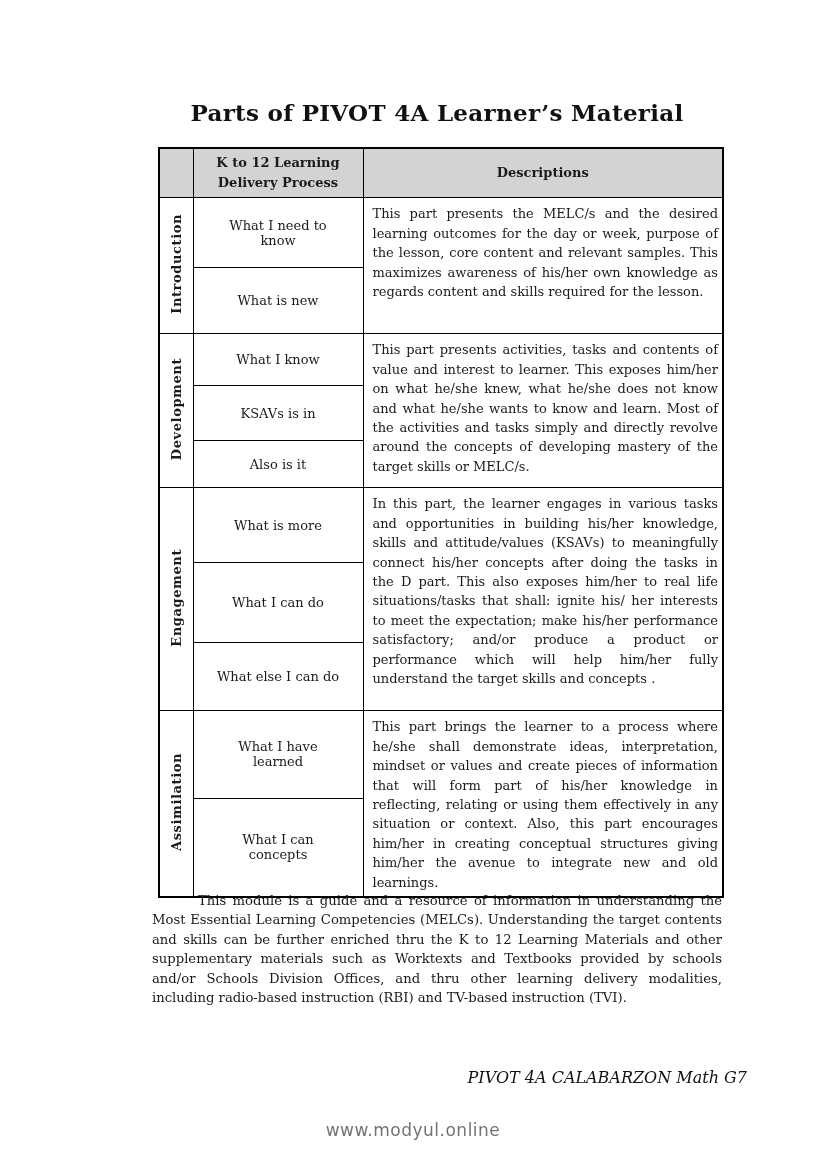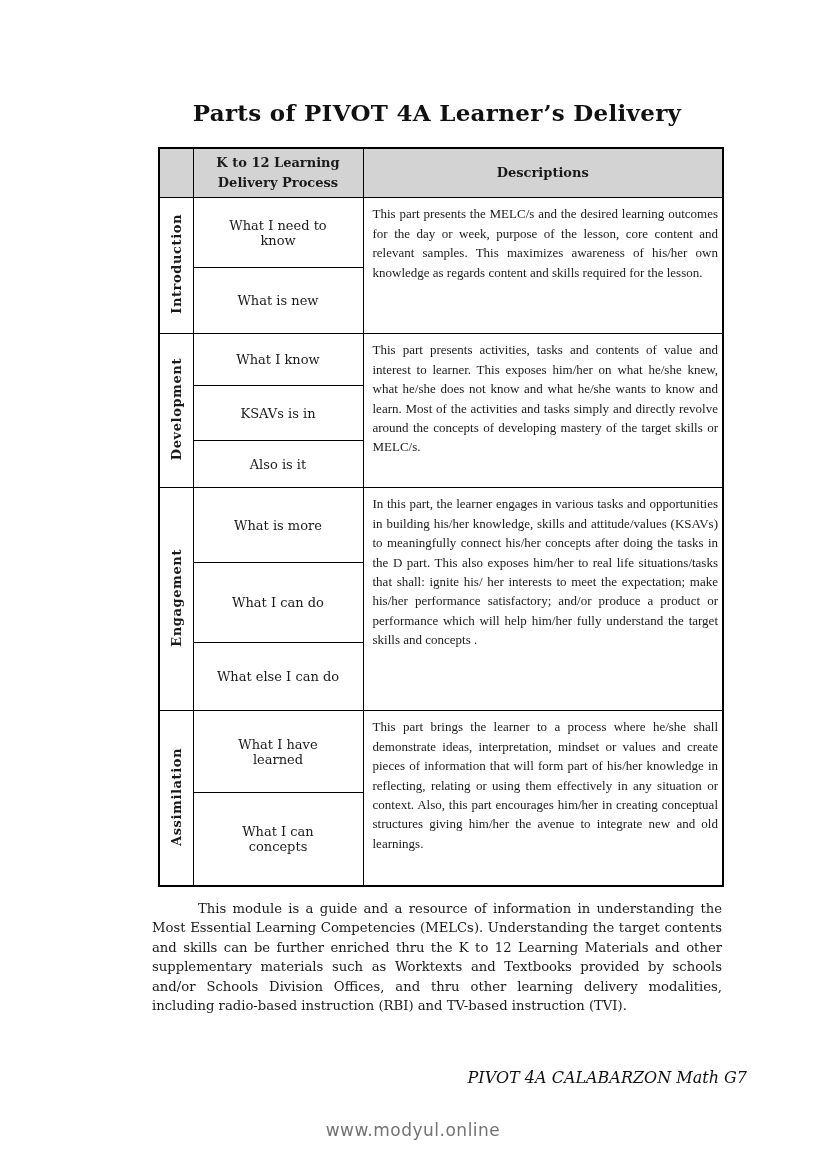"Parts of PIVOT 4A Learner’s" h1.title { text: Delivery -> Material }
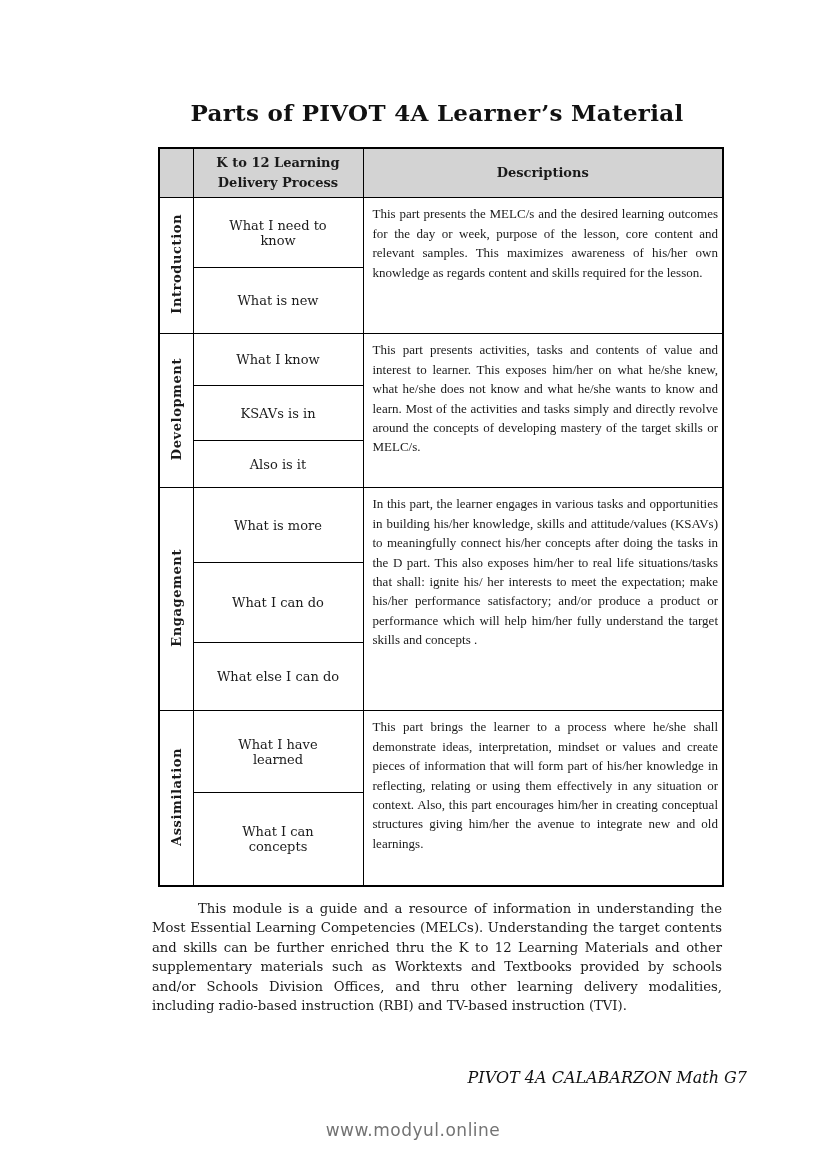"This part presents the MELC/s" td.desc { font-family: Liberation Serif, serif -> none }
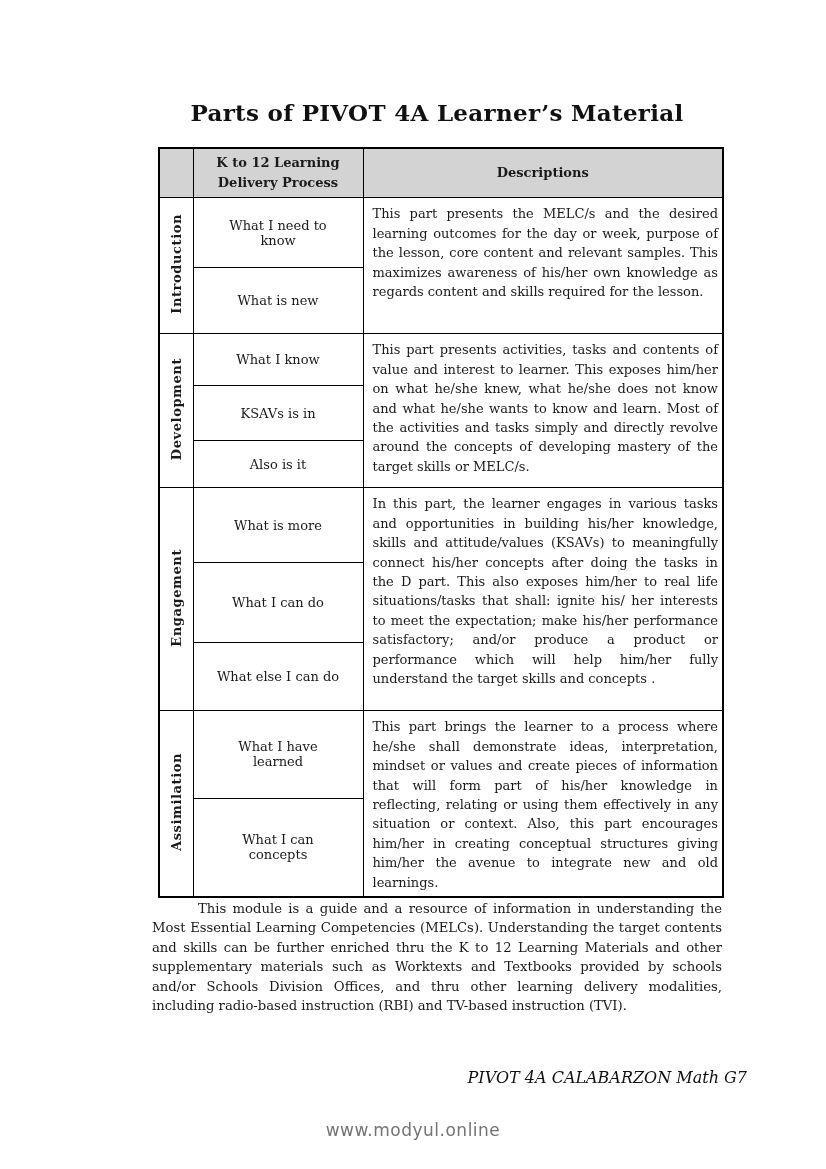"This module is a guide" .paragraph { margin-top: 8px -> none }
